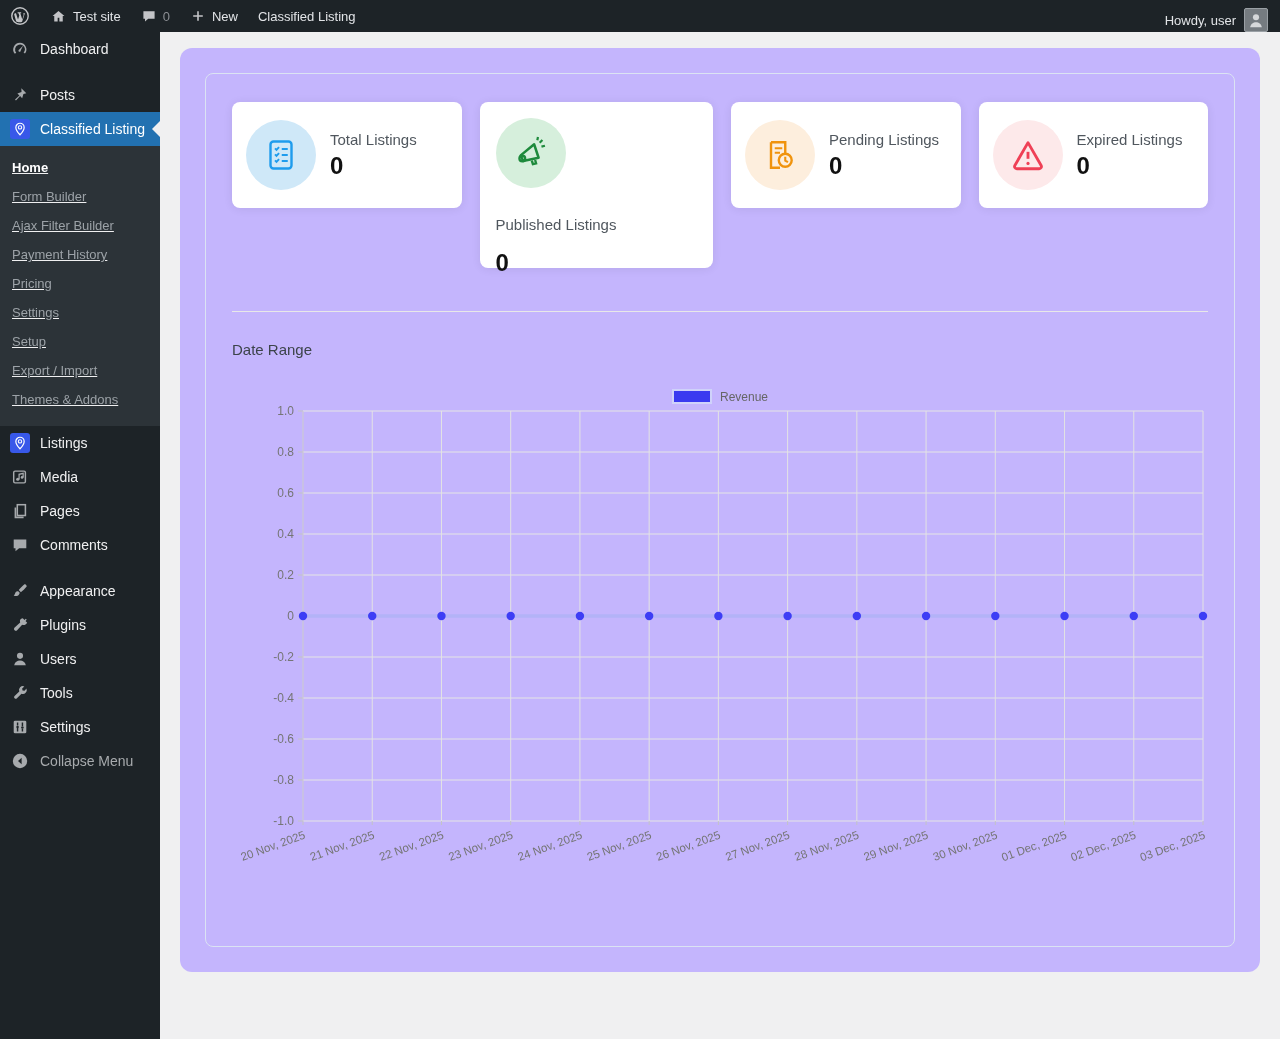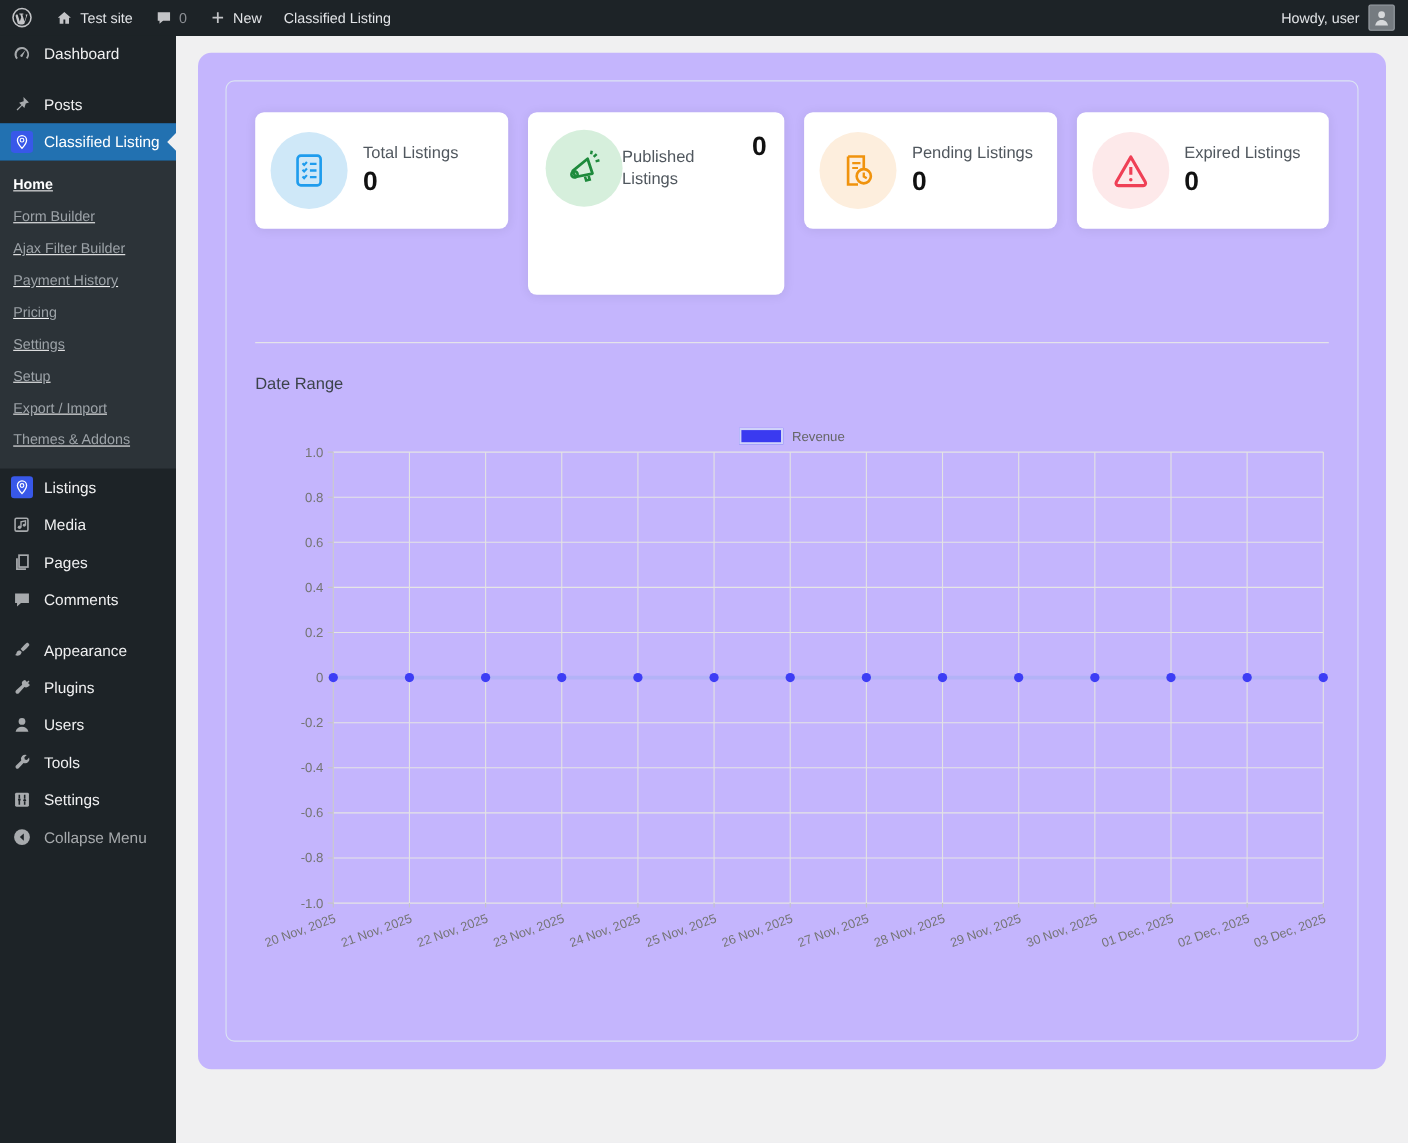"Test site" .adminbar { align-items: center -> flex-end }
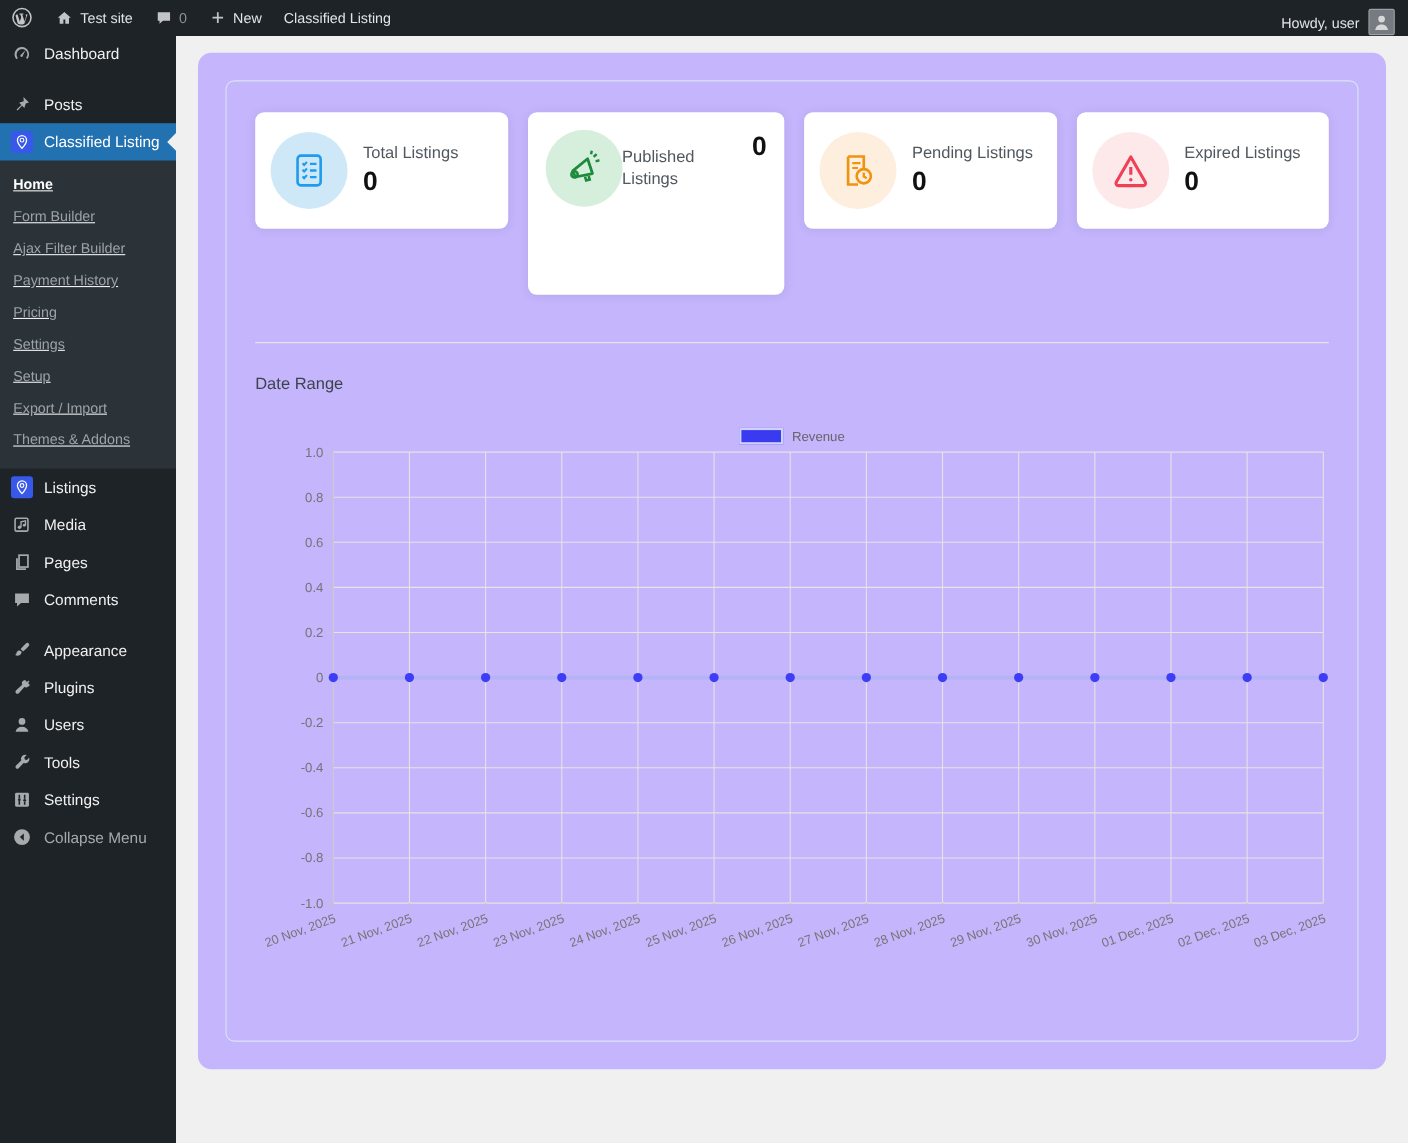"Published Listings" .stat-card.published { flex-direction: row -> column; gap: 0 -> 12px }
